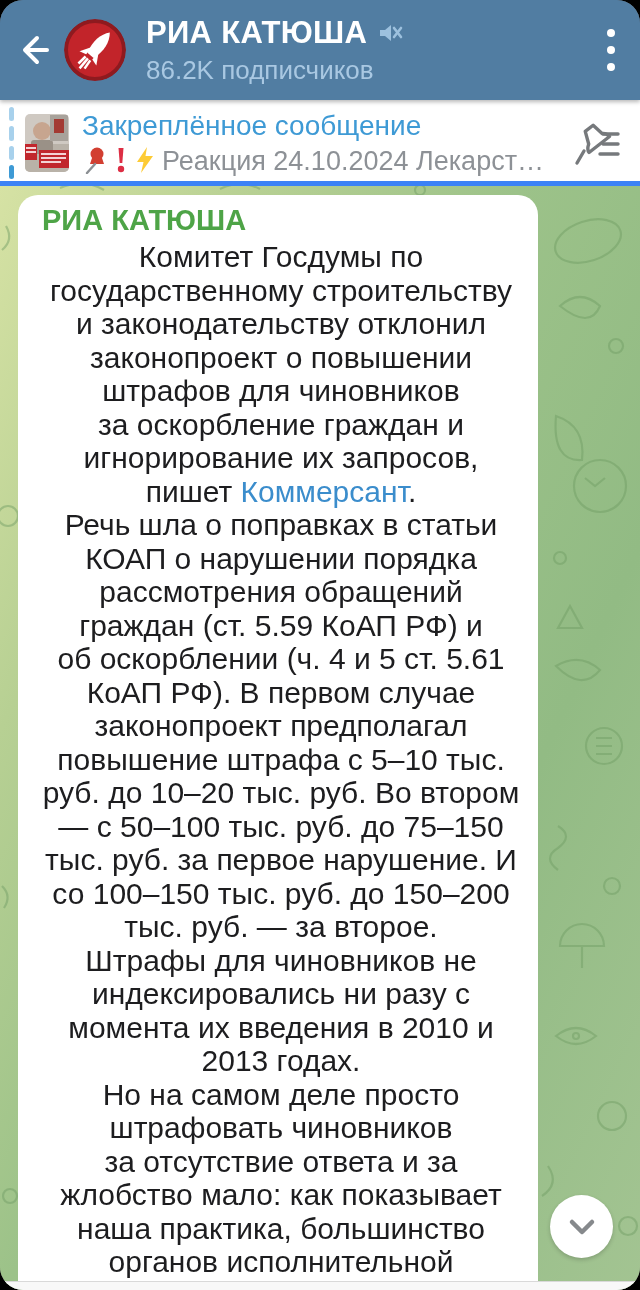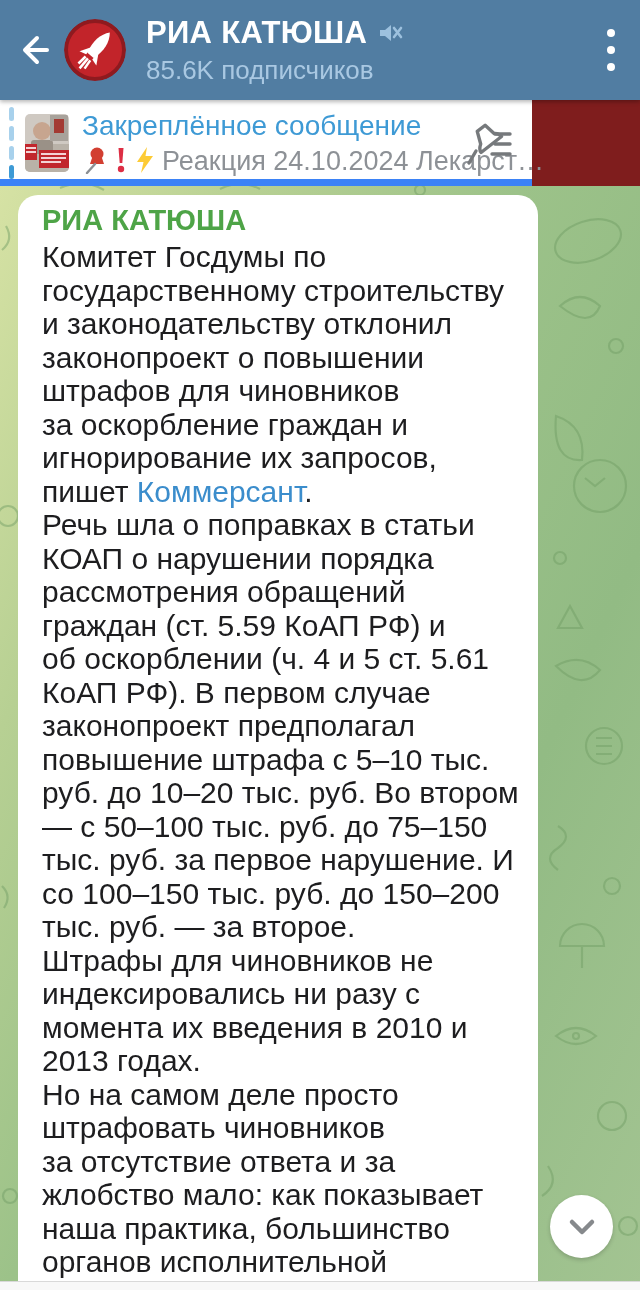"РИА КАТЮША" .screen { background: #7f1d1d -> #737373; border-radius: none -> 23px }
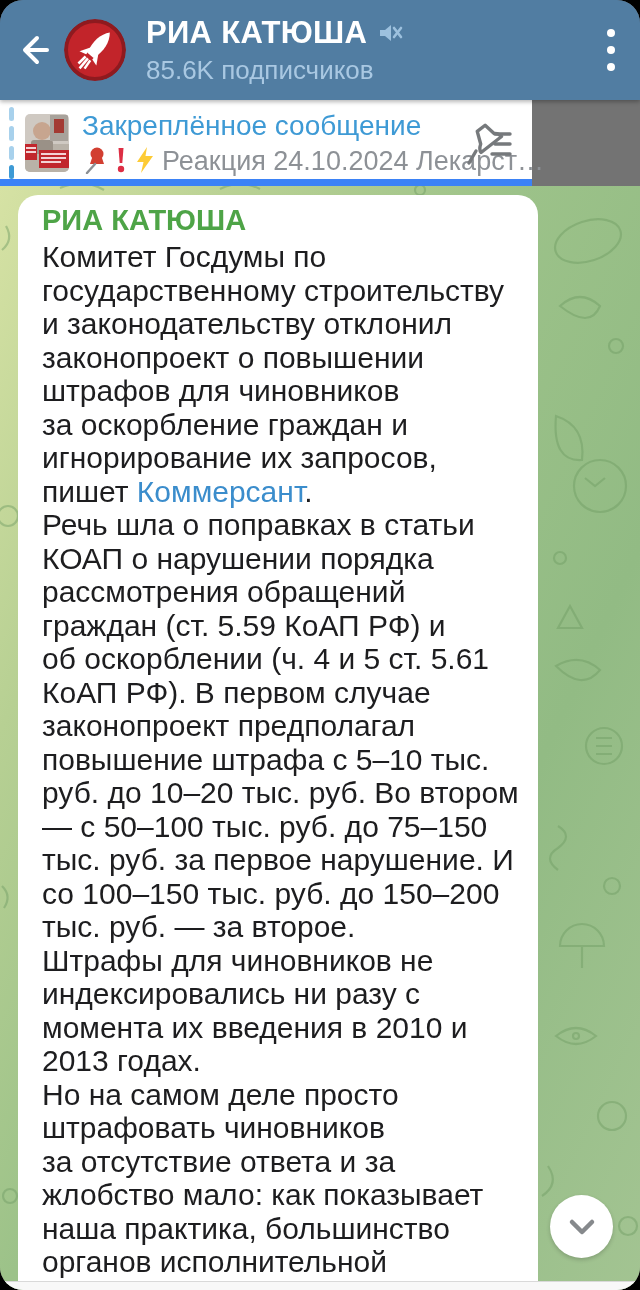"85.6K подписчиков" div.subtitle { text: 85.6K -> 86.2K }
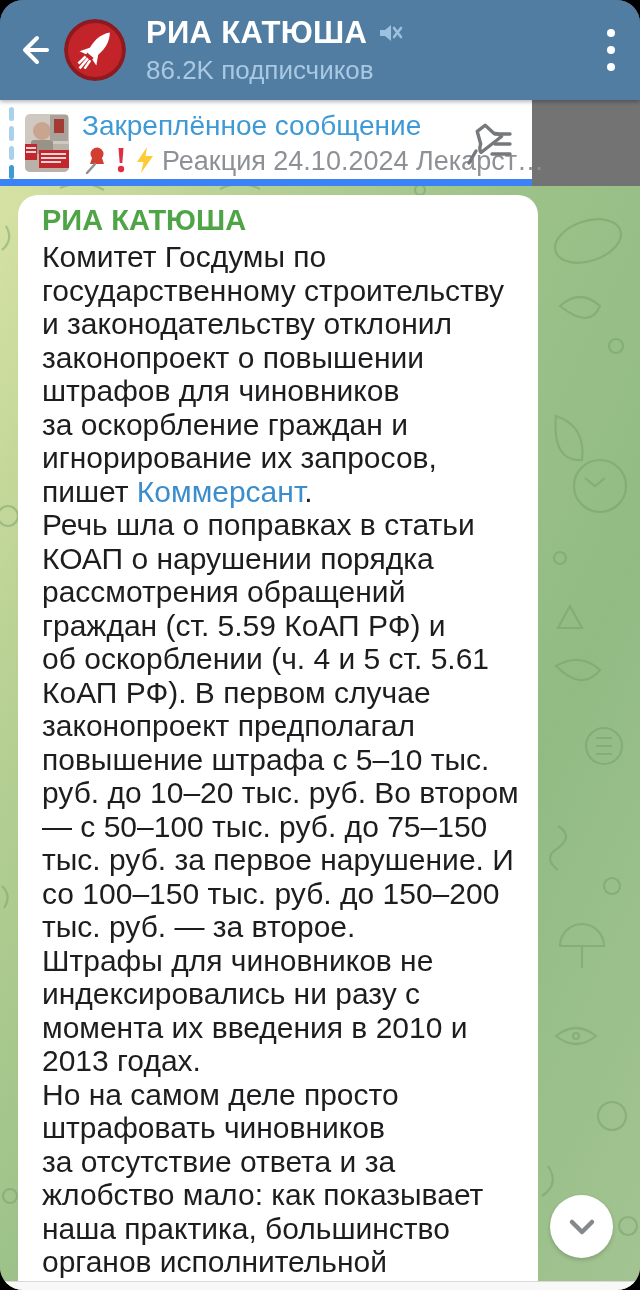"Закреплённое сообщение" .pinned-bar { border-bottom: 7px solid #3b82f6 -> 5px solid #3b82f6; width: 532px -> 640px }
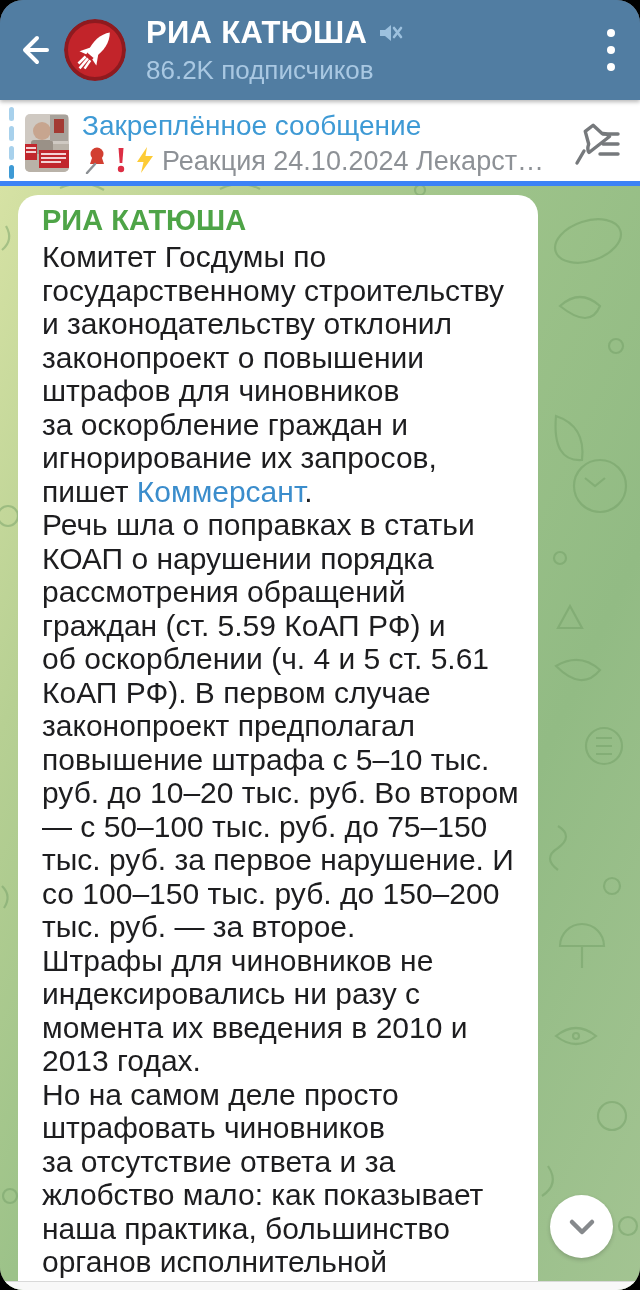"Комитет Госдумы по" .msg { text-align: none -> center }
